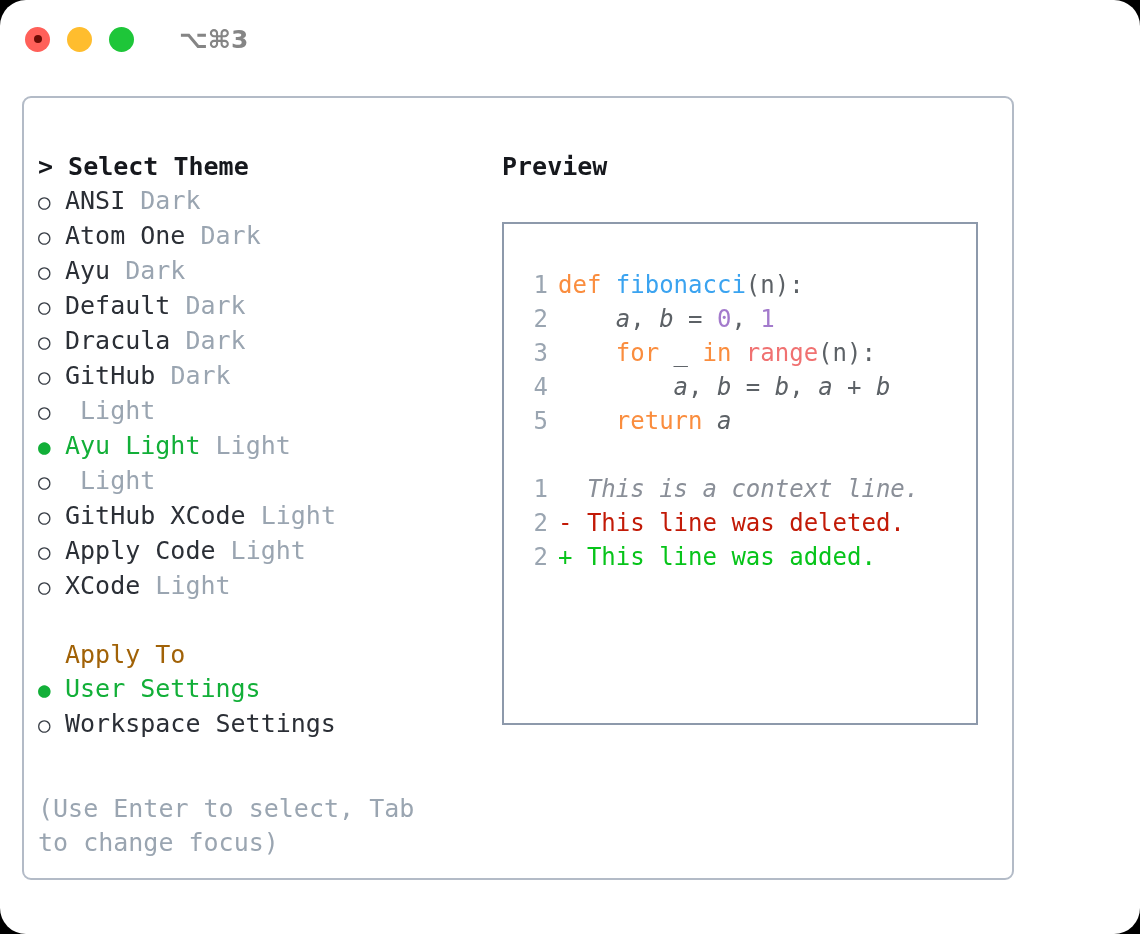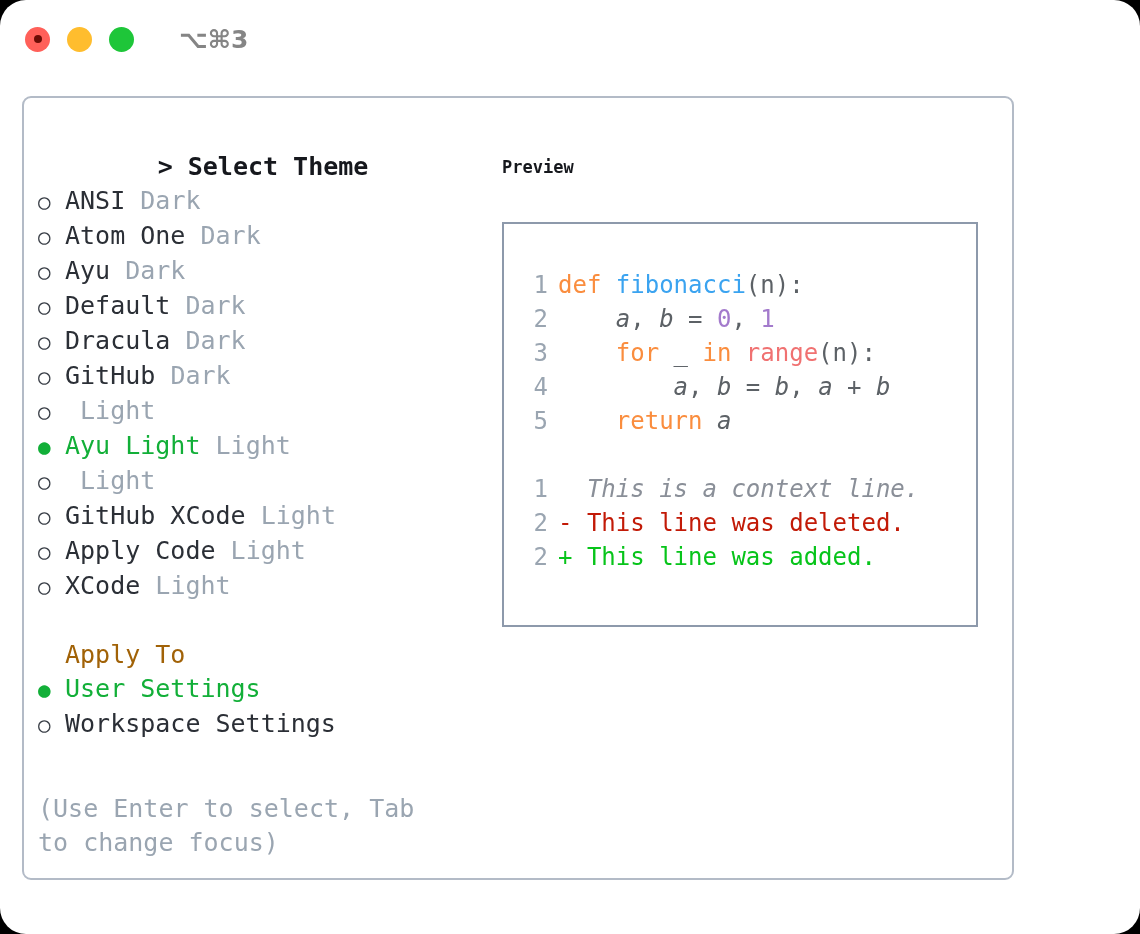"> Select Theme" .section-head { text-align: center -> none }
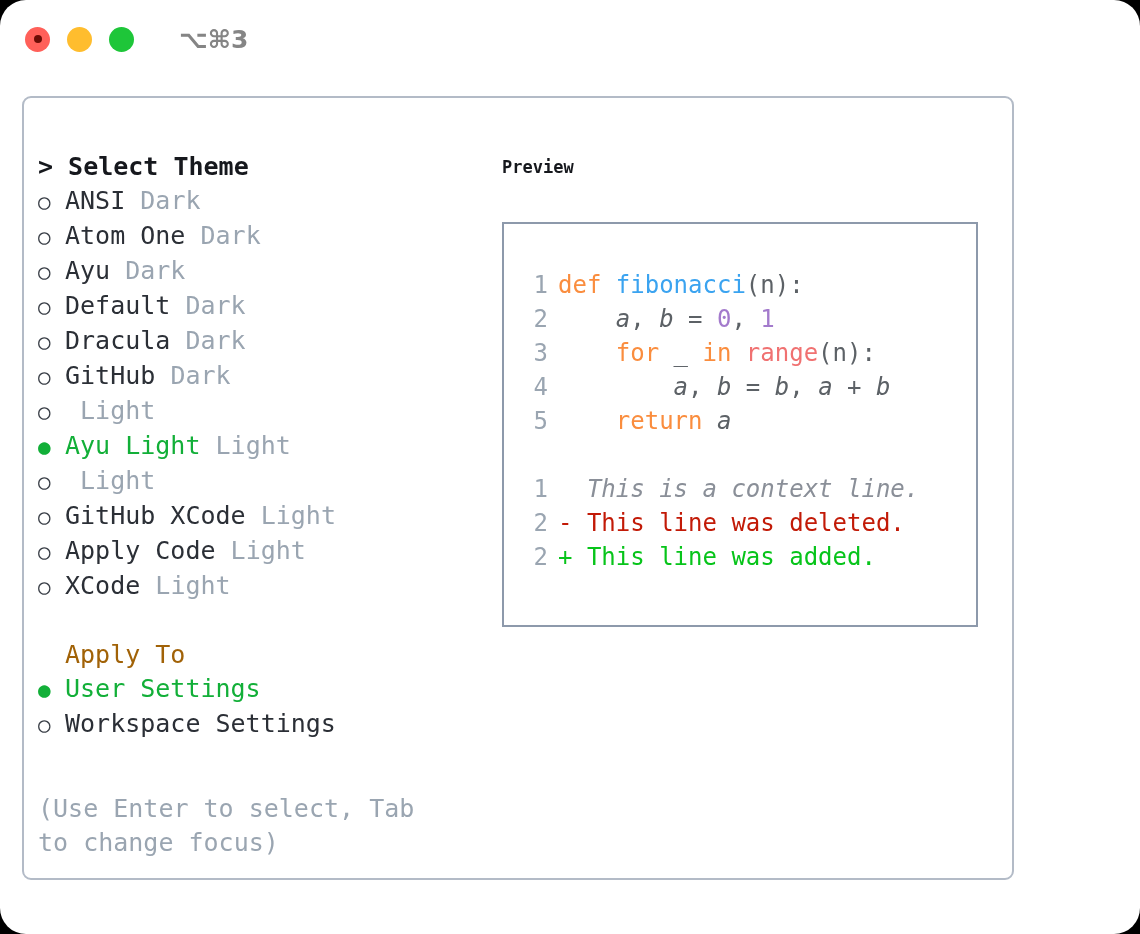"Preview" .preview-title { font-size: 17px -> 25px }
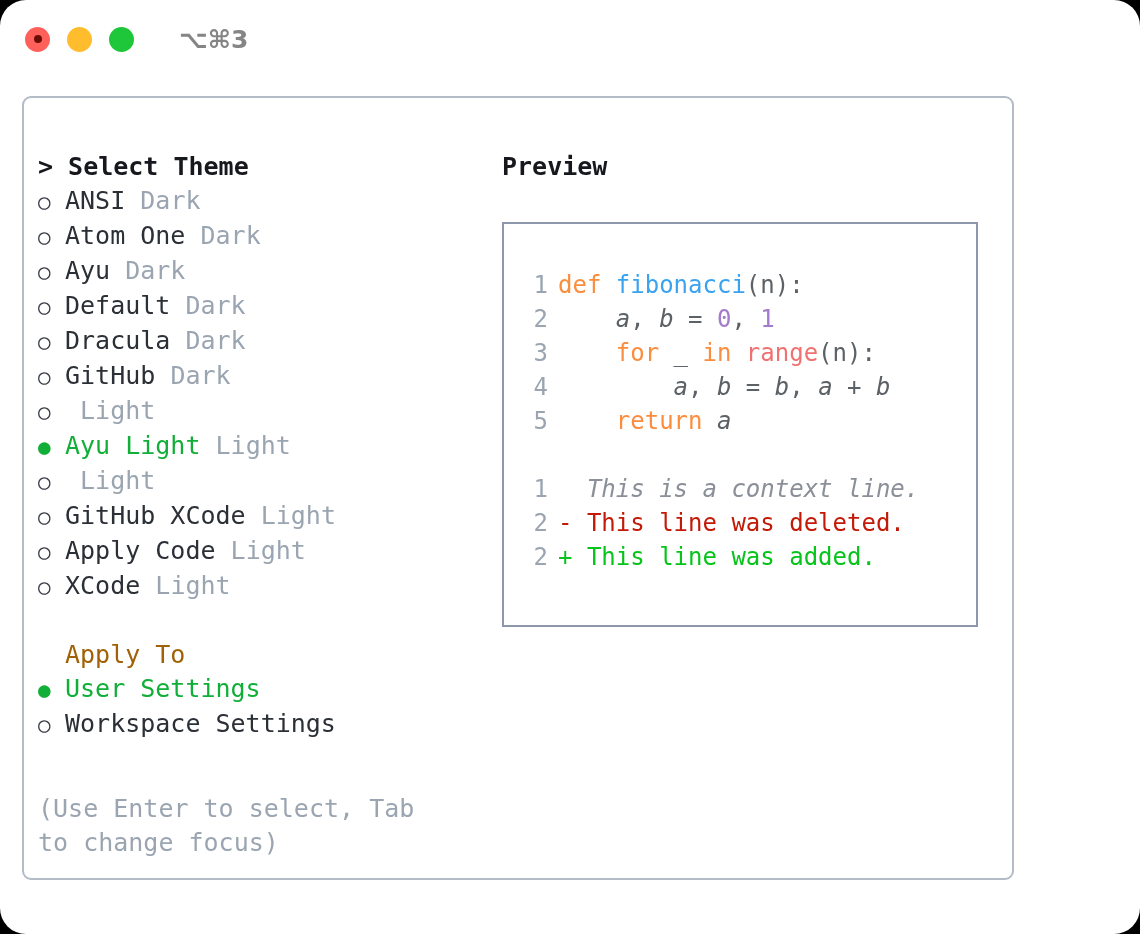"1 def fibonacci(n):" .preview-box { height: 405px -> 503px }
